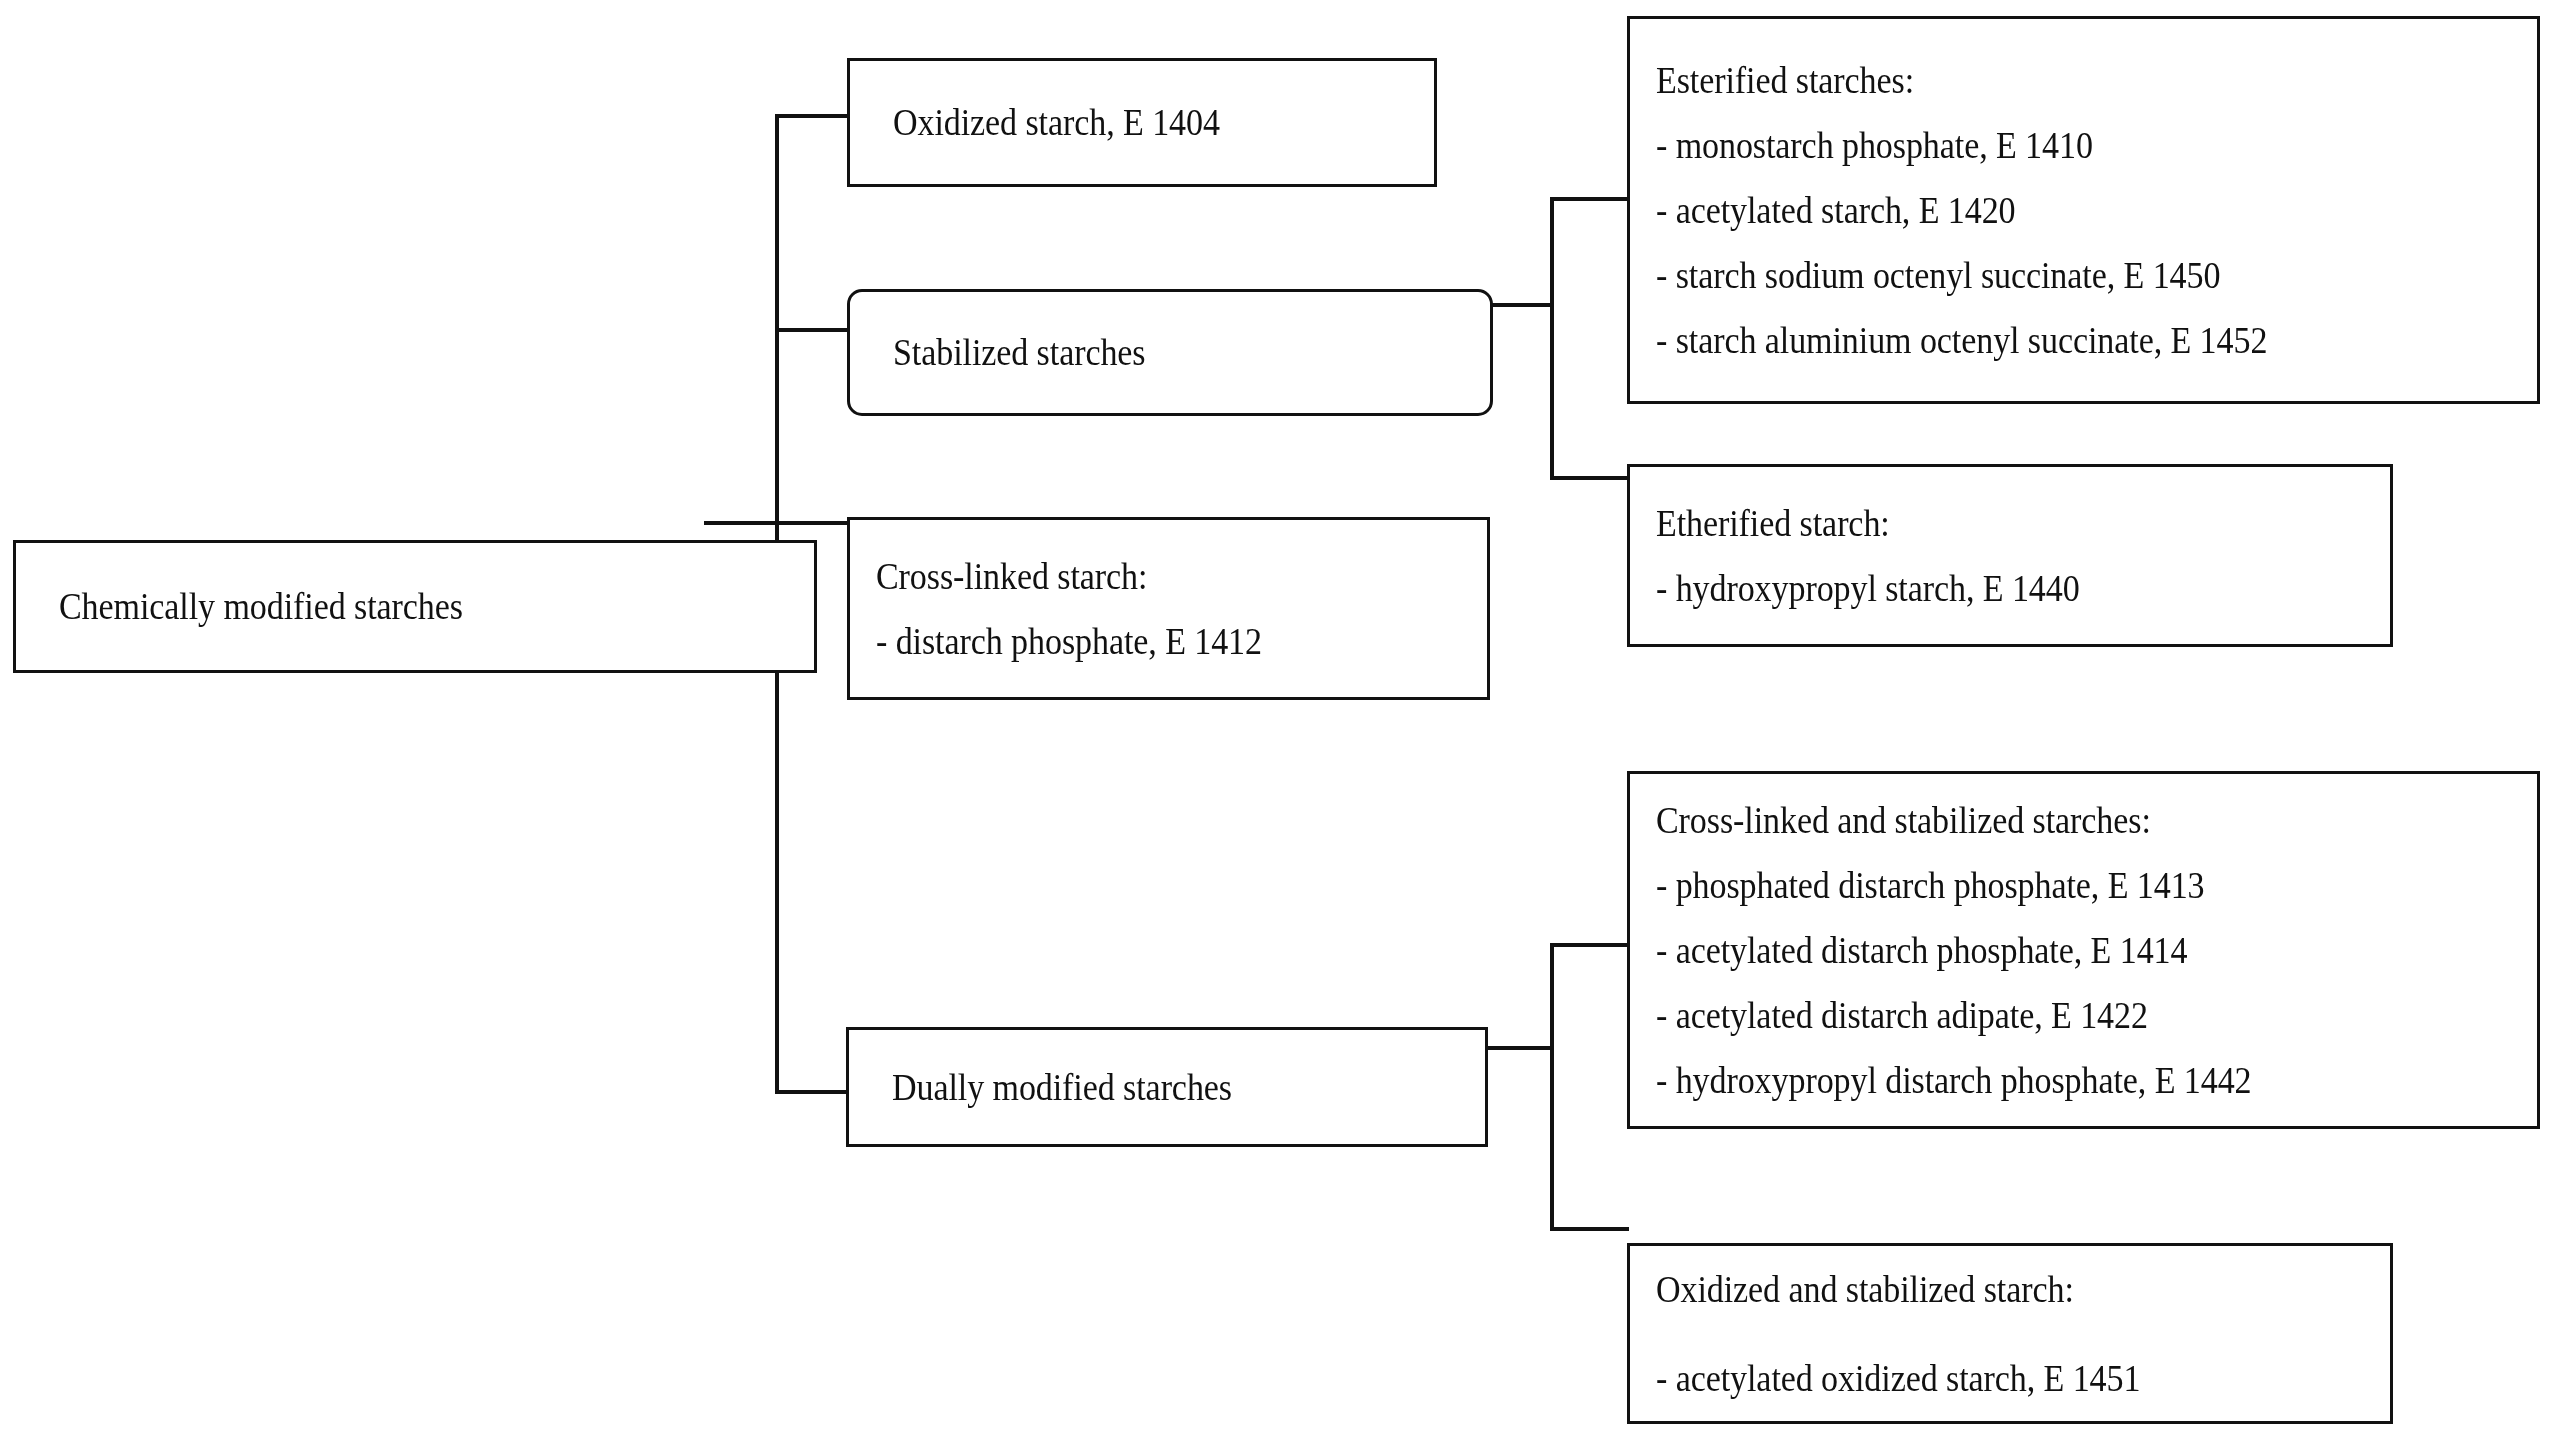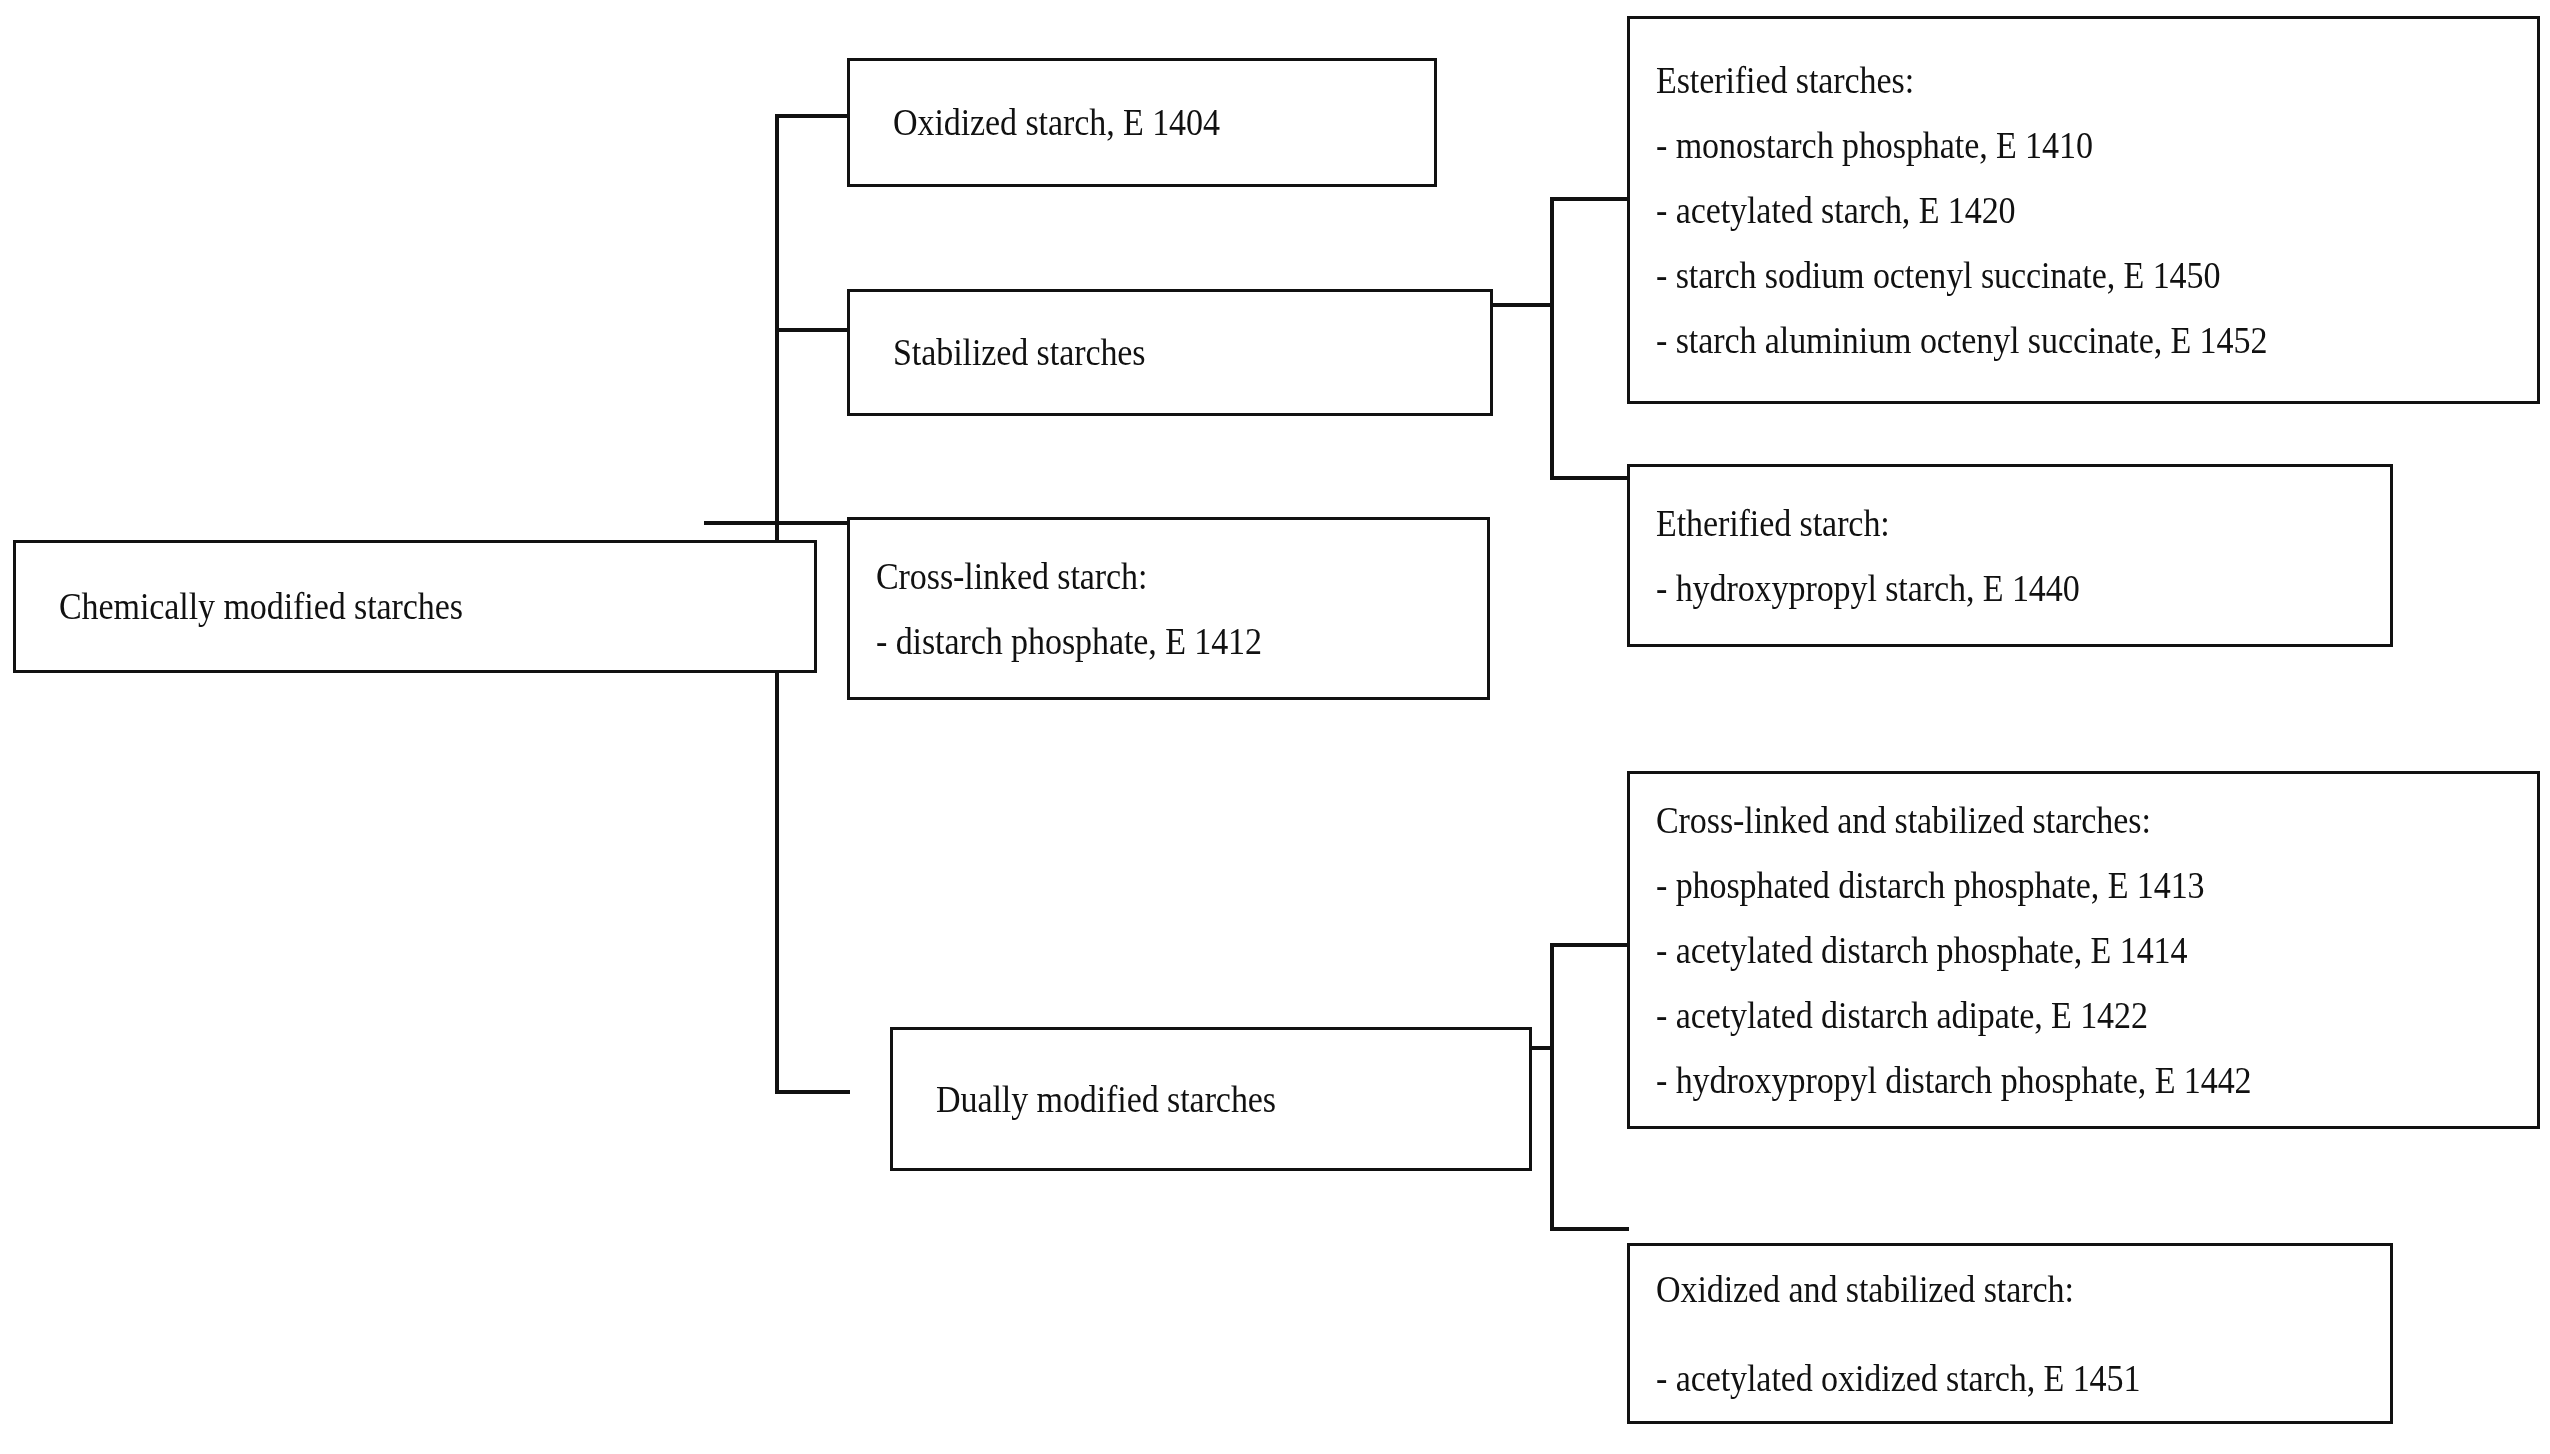"Stabilized starches" div.node { border-radius: none -> 15px }
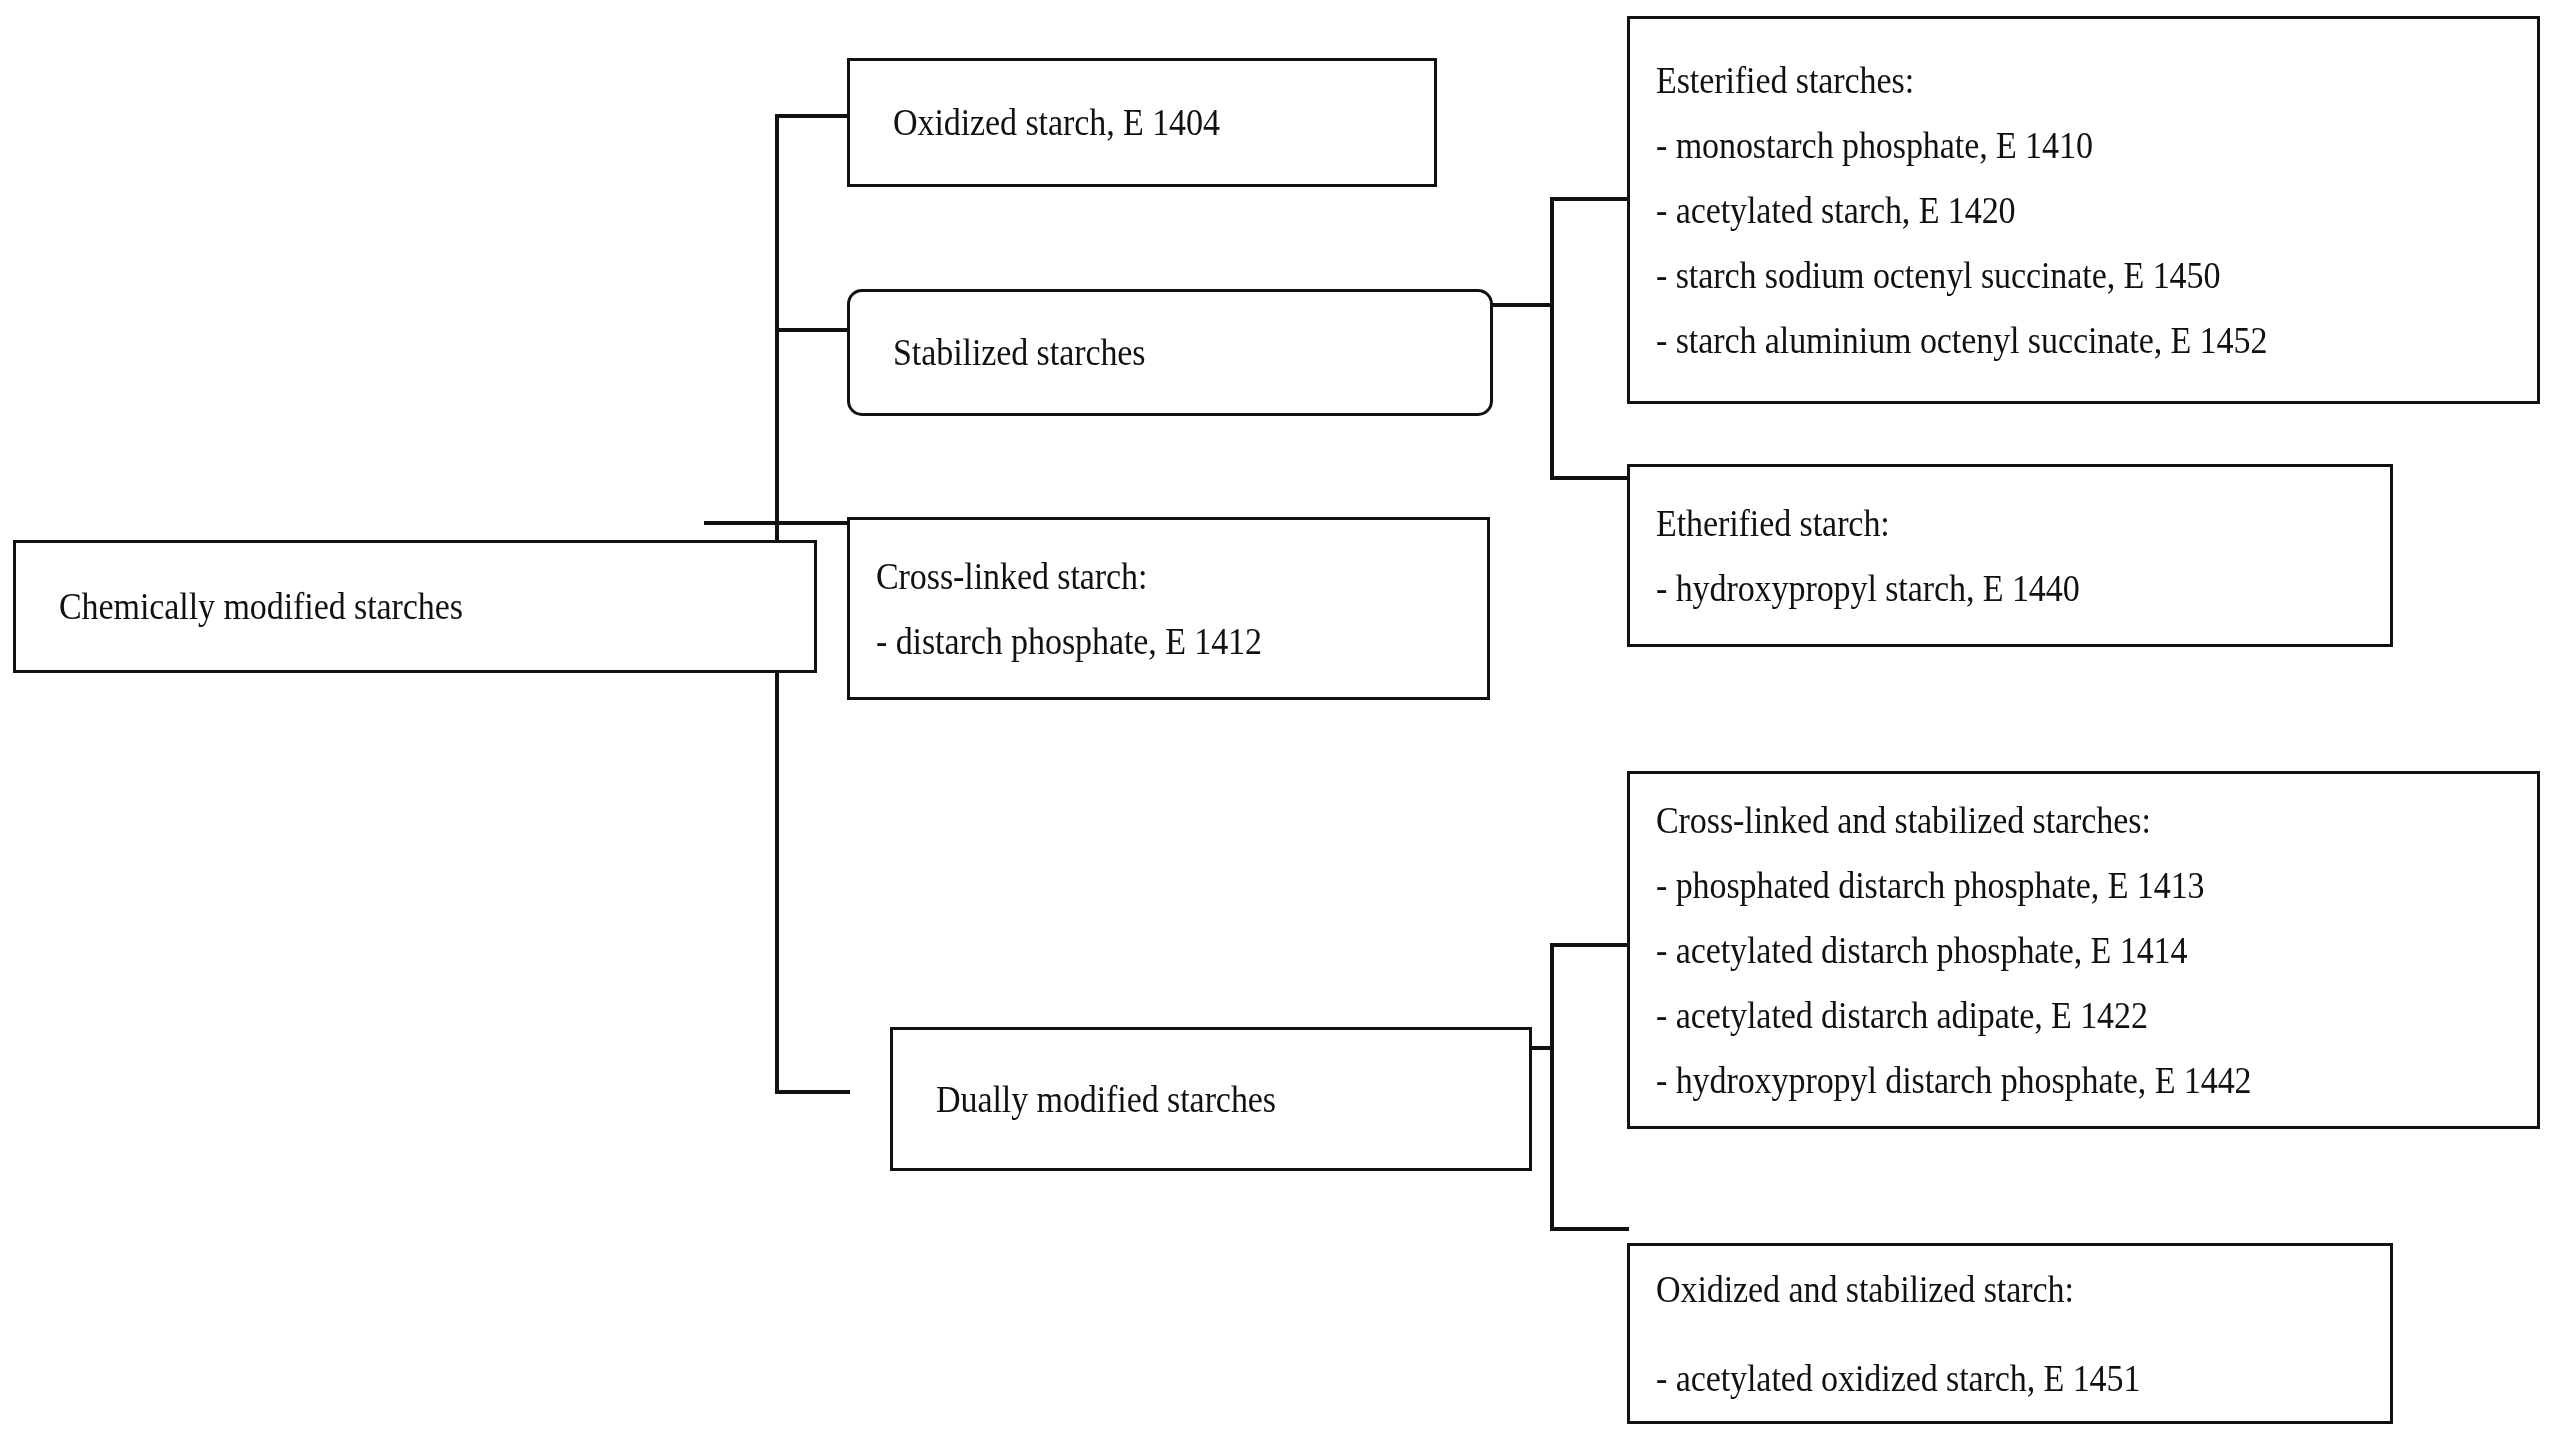"Dually modified starches" div.node { height: 144px -> 120px; margin-left: 44px -> none }
